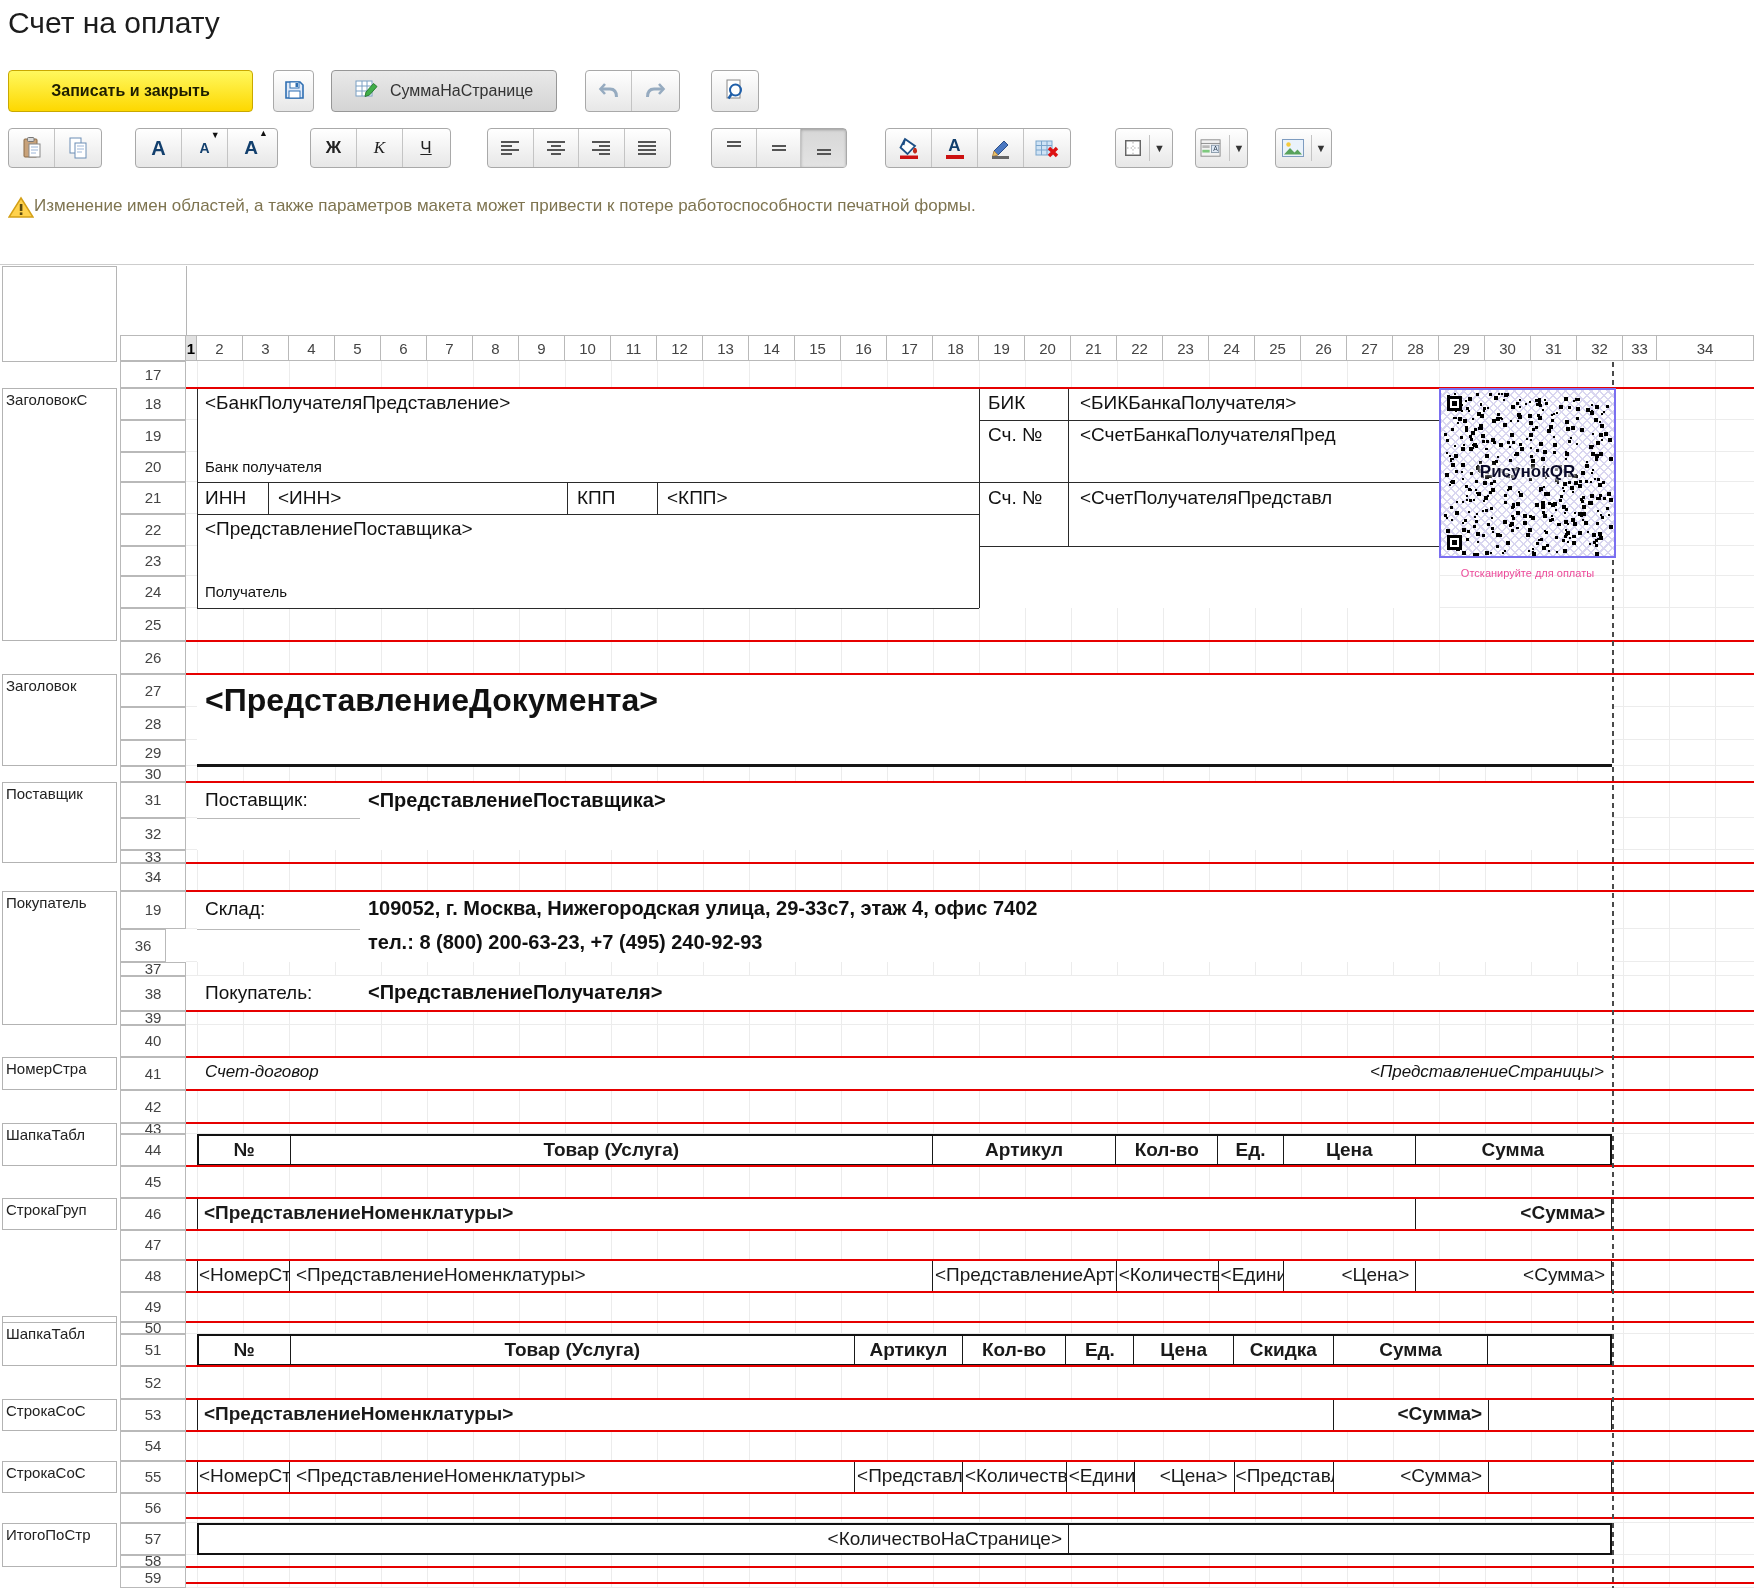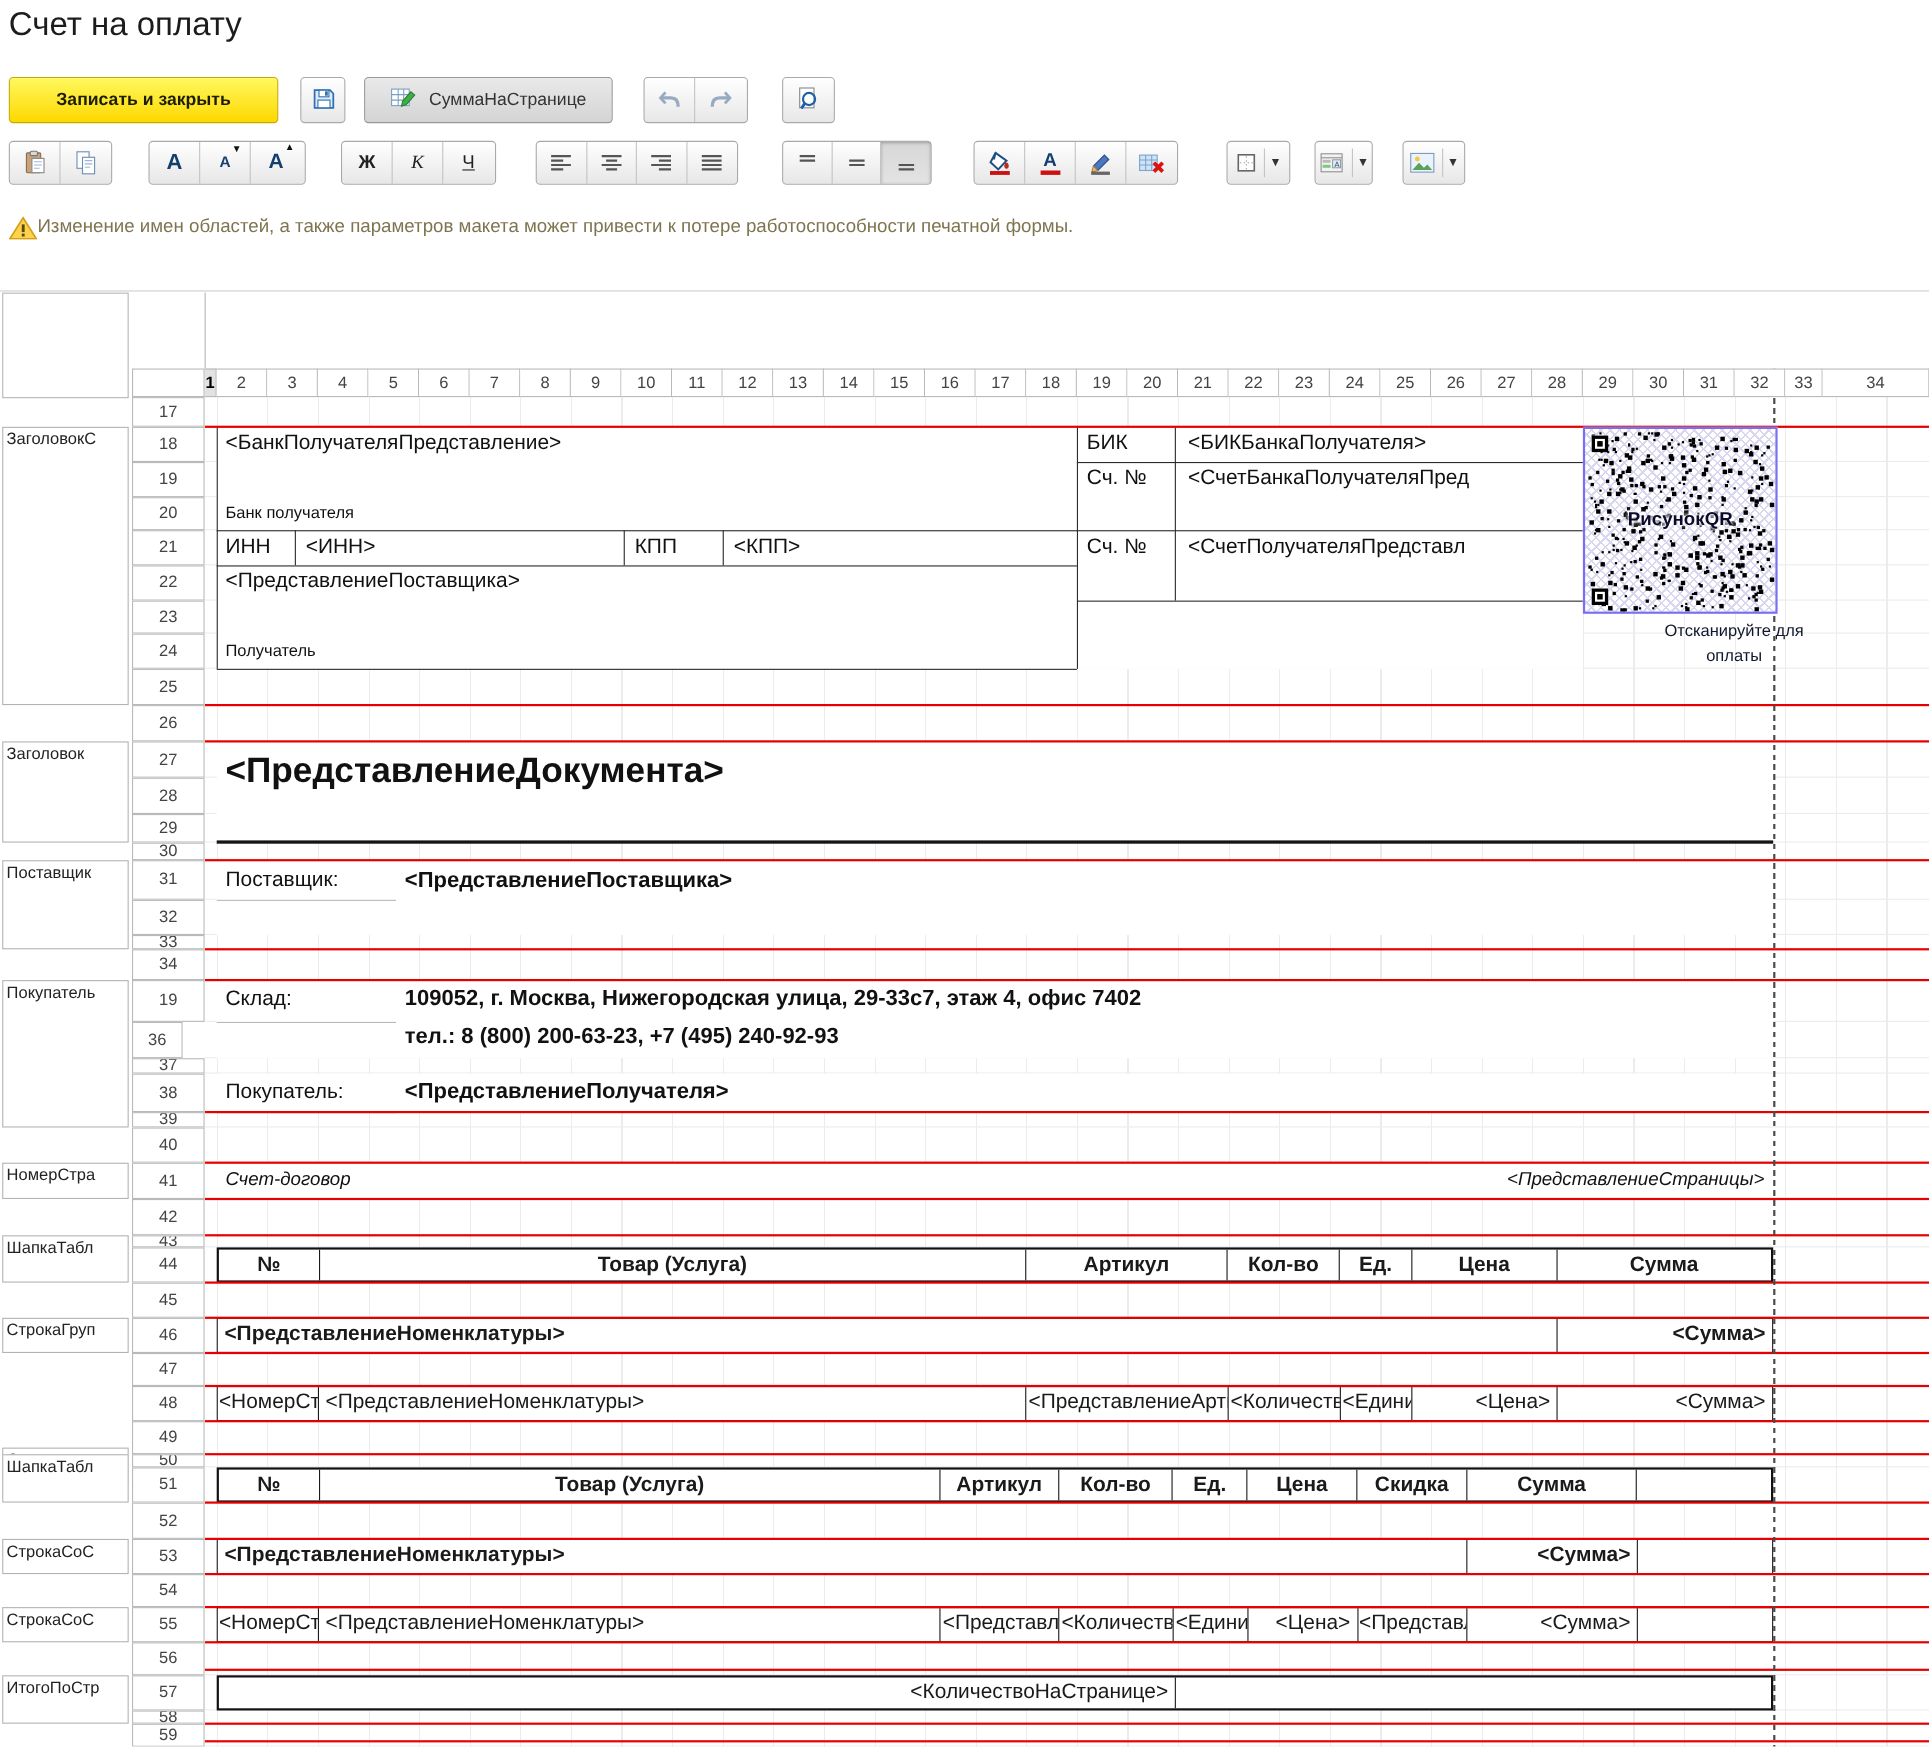"Отсканируйте для оплаты" .qrcaption { color: #0f172a -> #ec4899; font-size: 15px -> 11px; left: 1488px -> 1439px }
